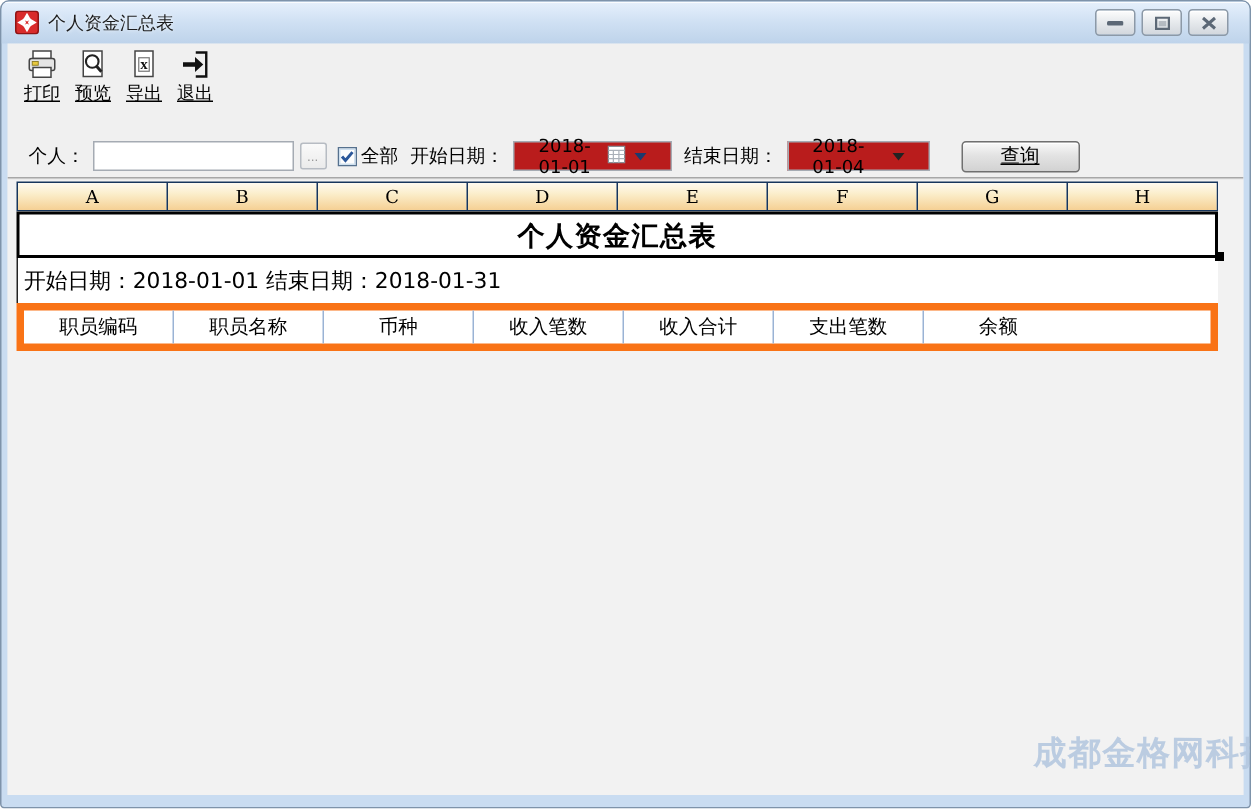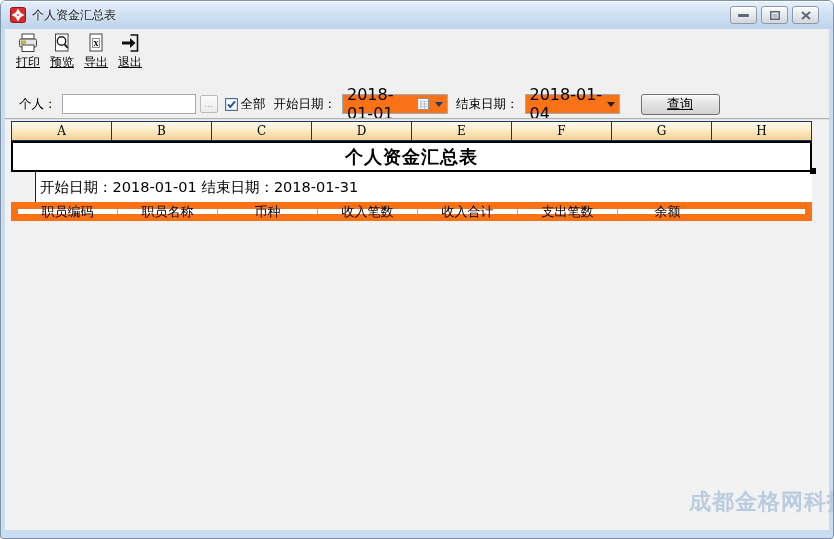"2018-01-01" .date-box { background: #f97316 -> #b91c1c; font-size: 16px -> 12px; padding: 0 4px -> 0 16px }
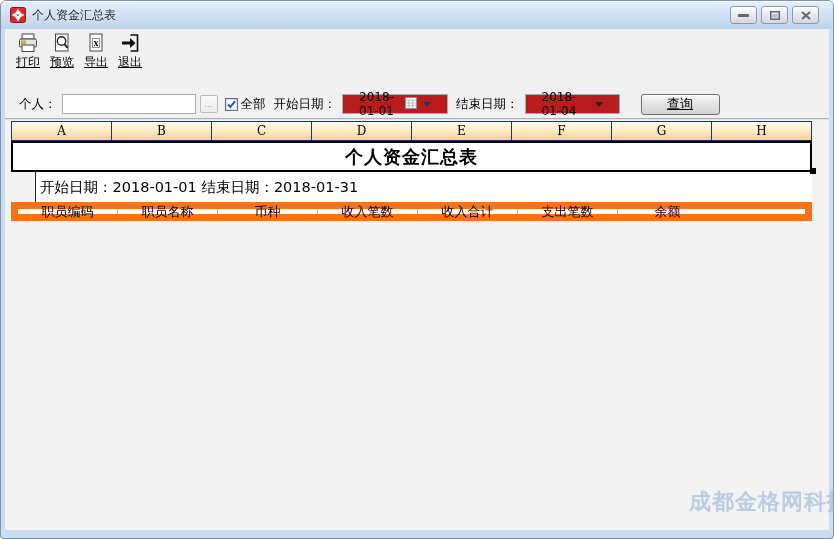"开始日期：2018-01-01 结束日期：2018-01-31" .date-row { margin-left: 24px -> none }
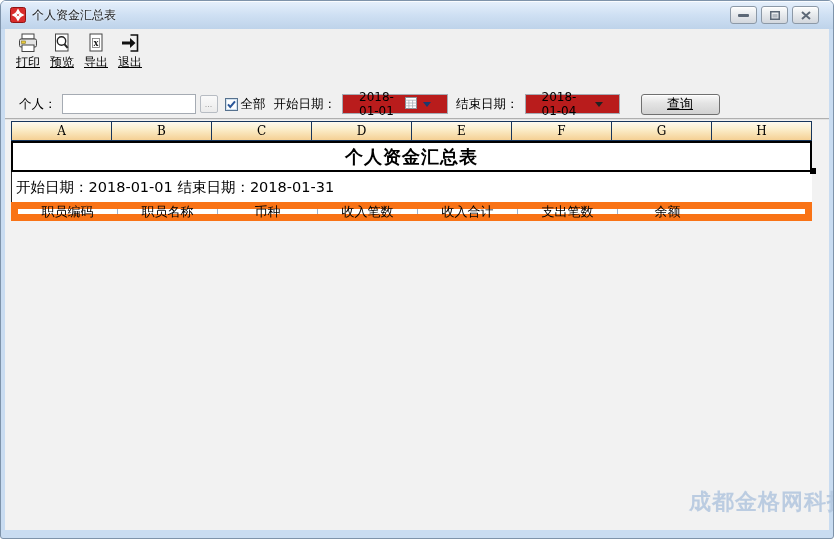"职员编码" .header-row { border: 7px solid #f97316 -> 5px solid #f97316; height: 19px -> 32px }
